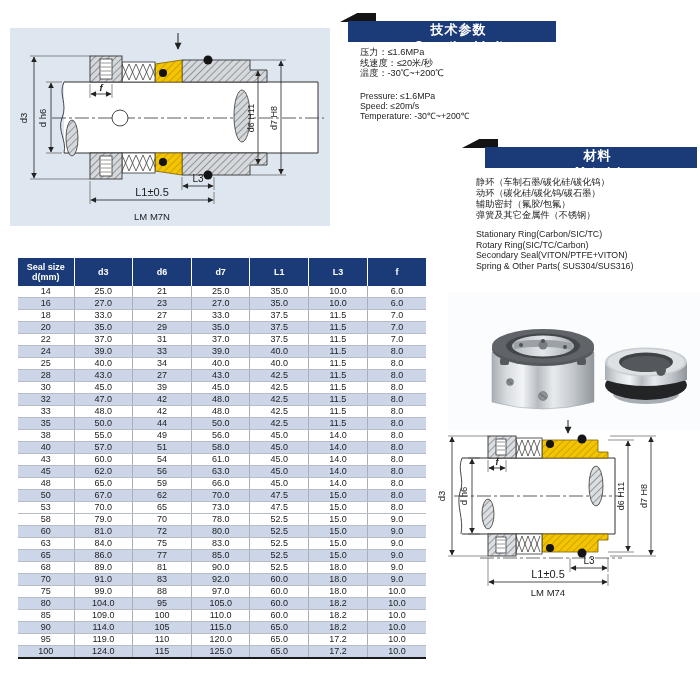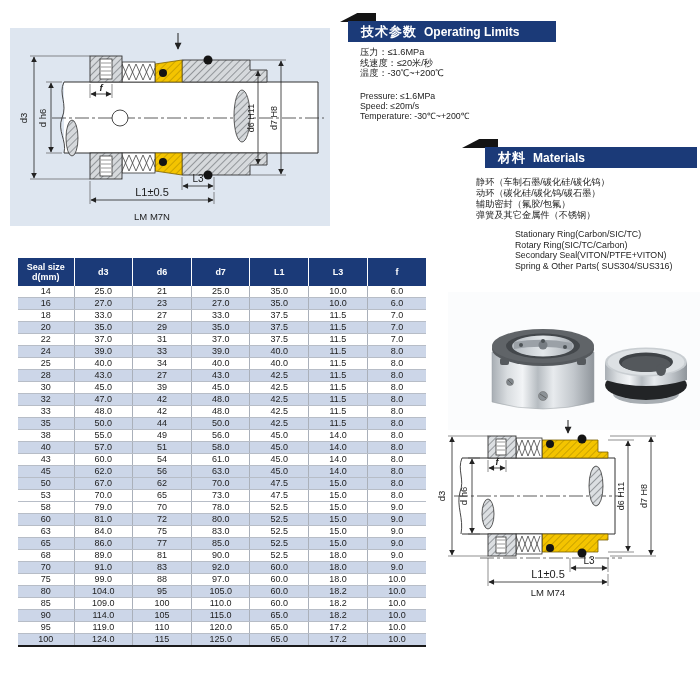"技术参数" .bar { flex-direction: none -> column }
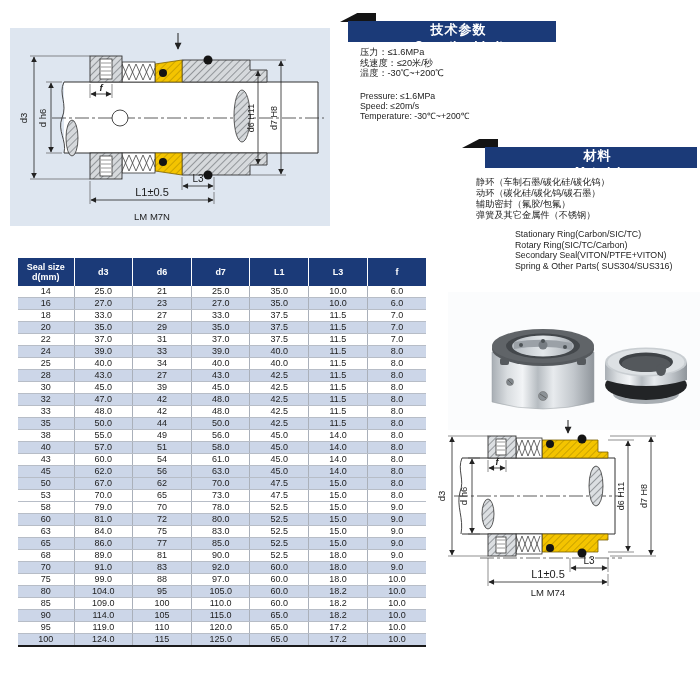"Stationary Ring(Carbon/SIC/TC)" .mat-en { margin-left: 39px -> none }
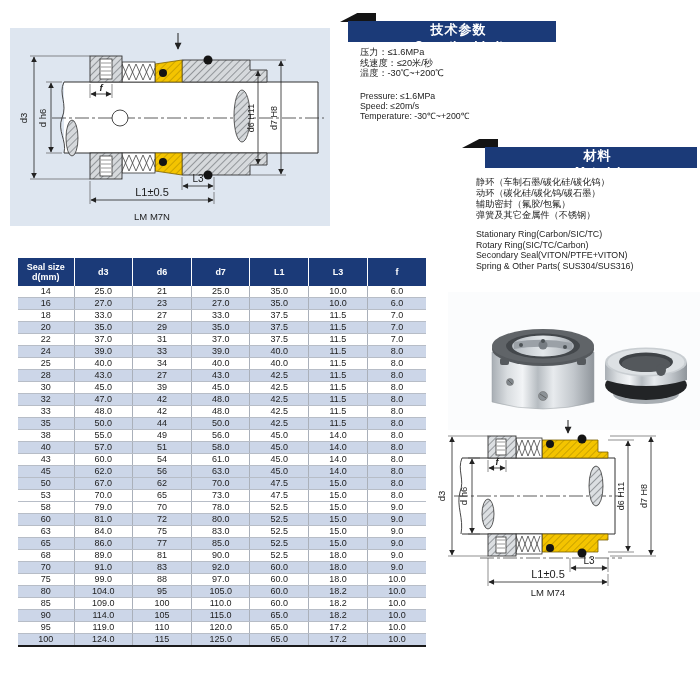"48" tr { html: none -> <tr> <td>48</td> <td>65.0</td> <td>59</td> <td>66.0</td> <td>45.0</td> <td>14.0</td> <td>8.0</td> </tr> }
